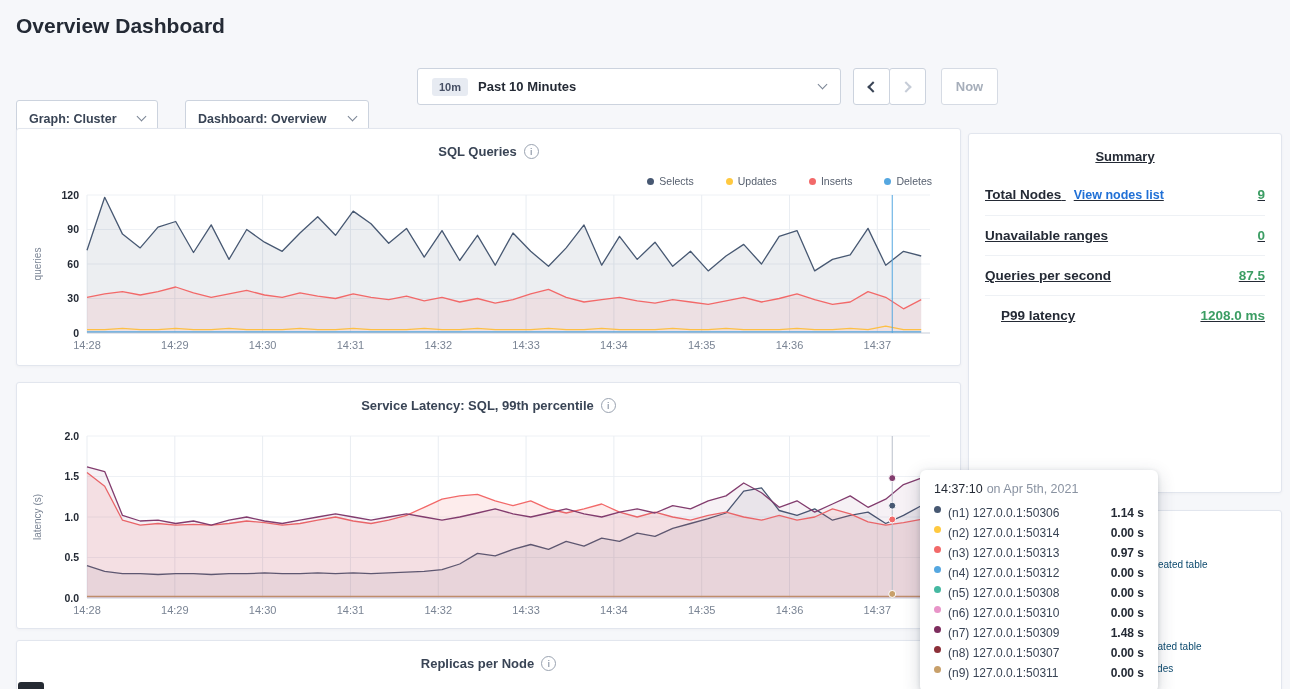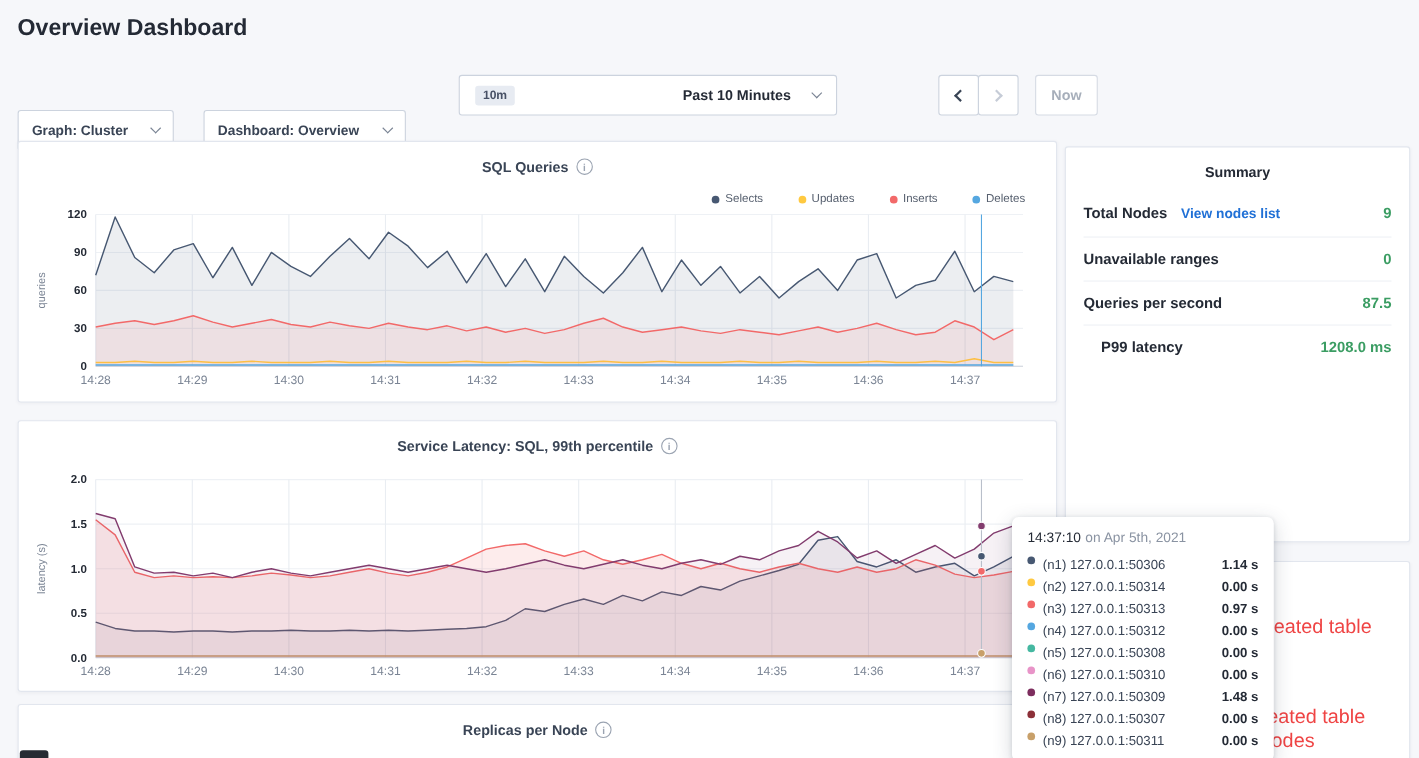"10m" .time-picker { text-align: right -> none; width: 344px -> 424px }
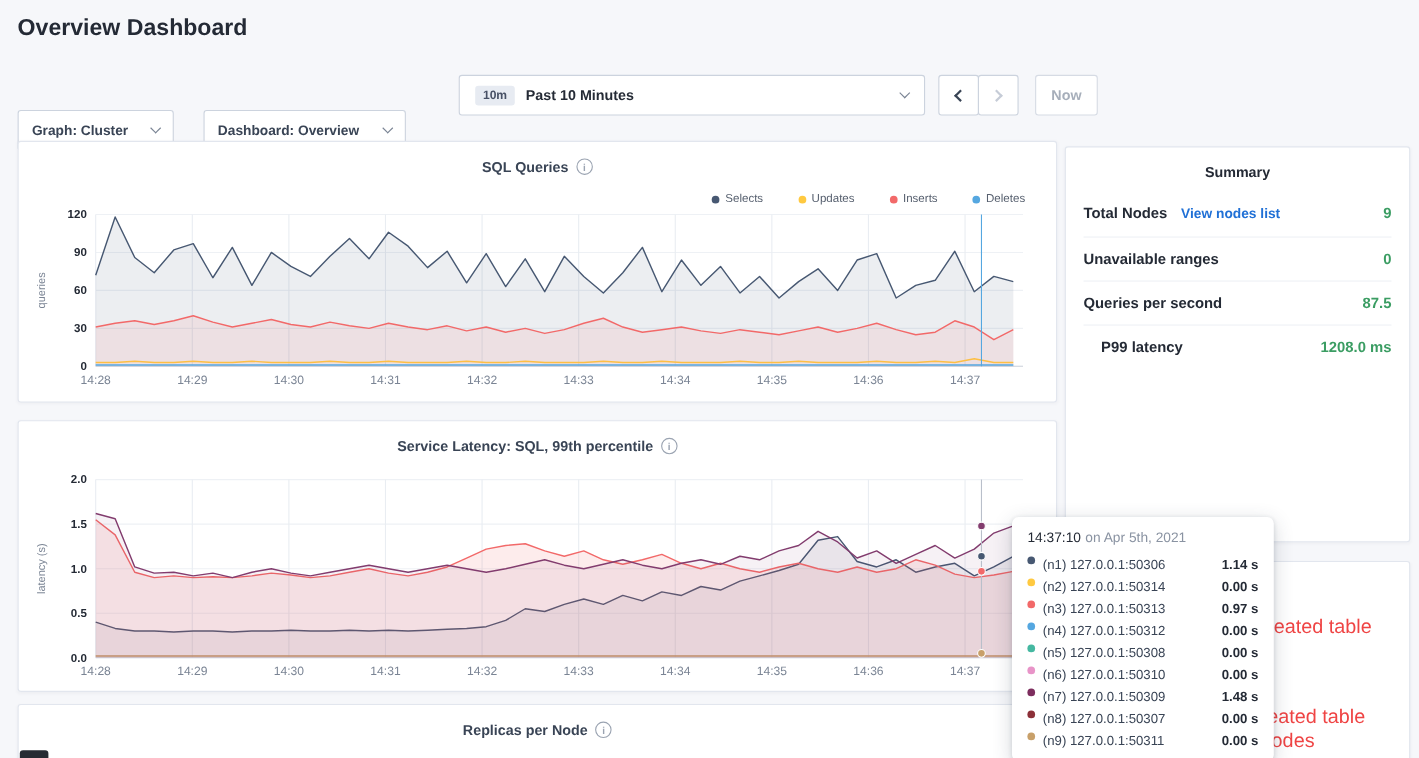"Summary" .summary-card { text-decoration: none -> underline }
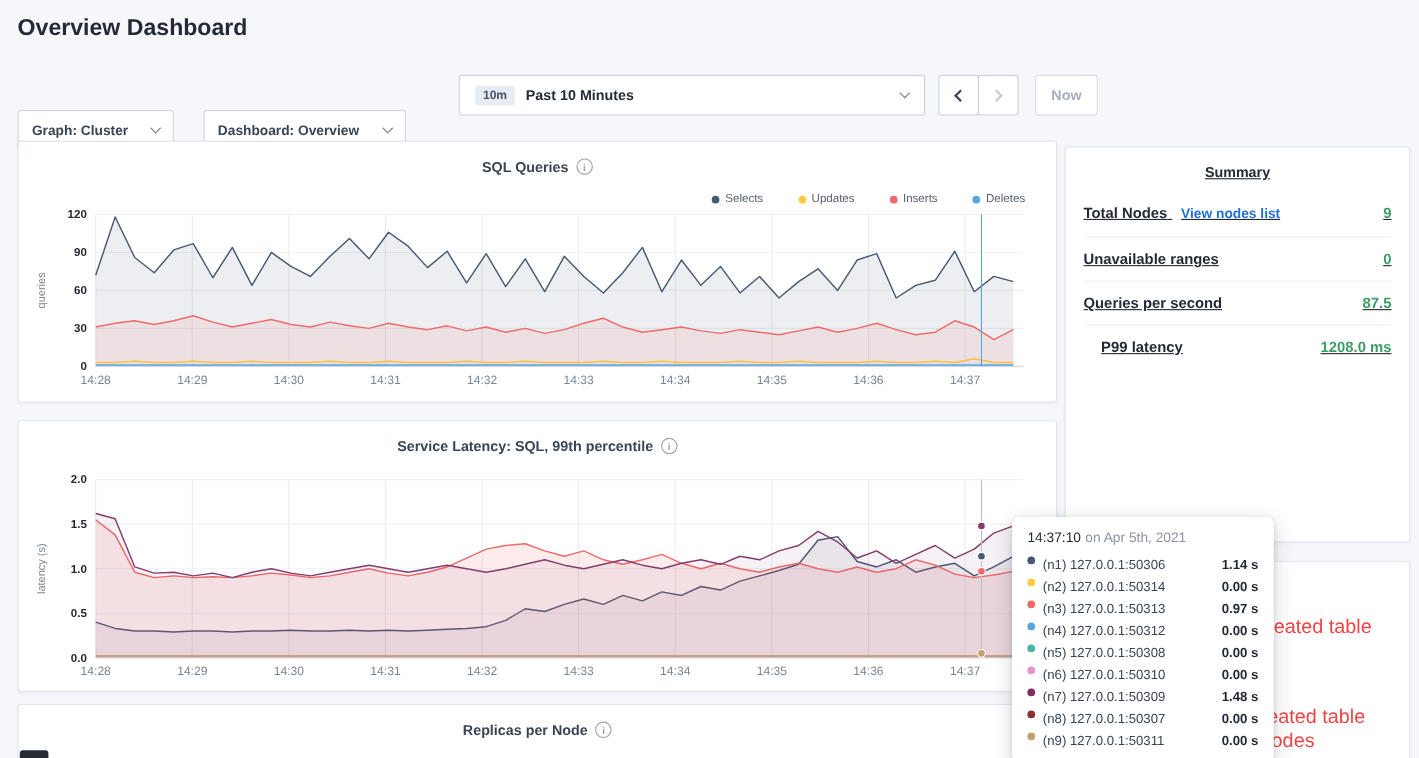"eated table" .frag { color: #ef4444 -> #0c4a6e; font-size: 18px -> 10px }
